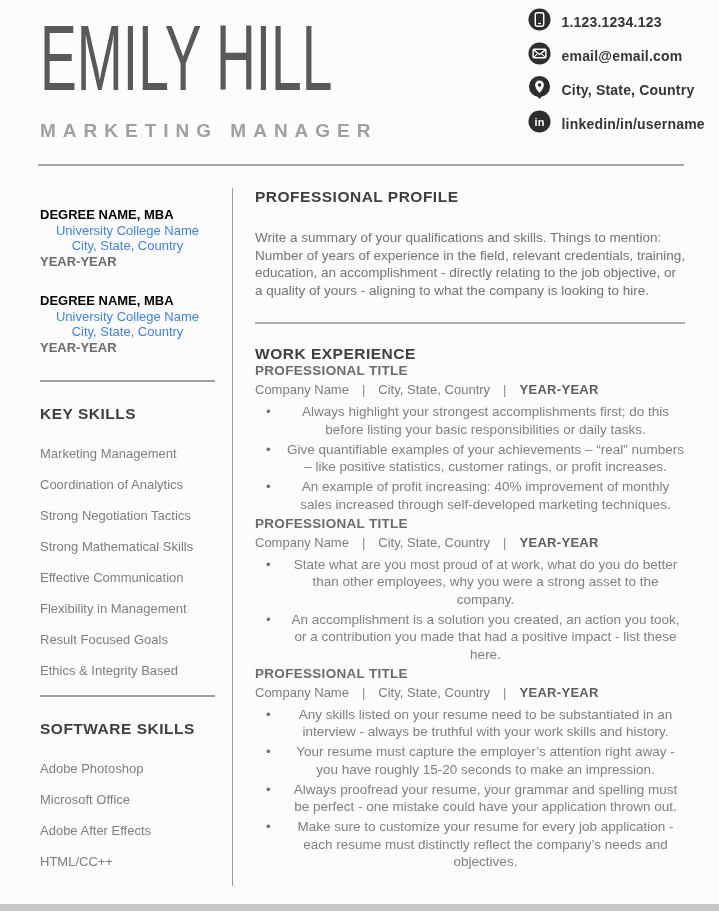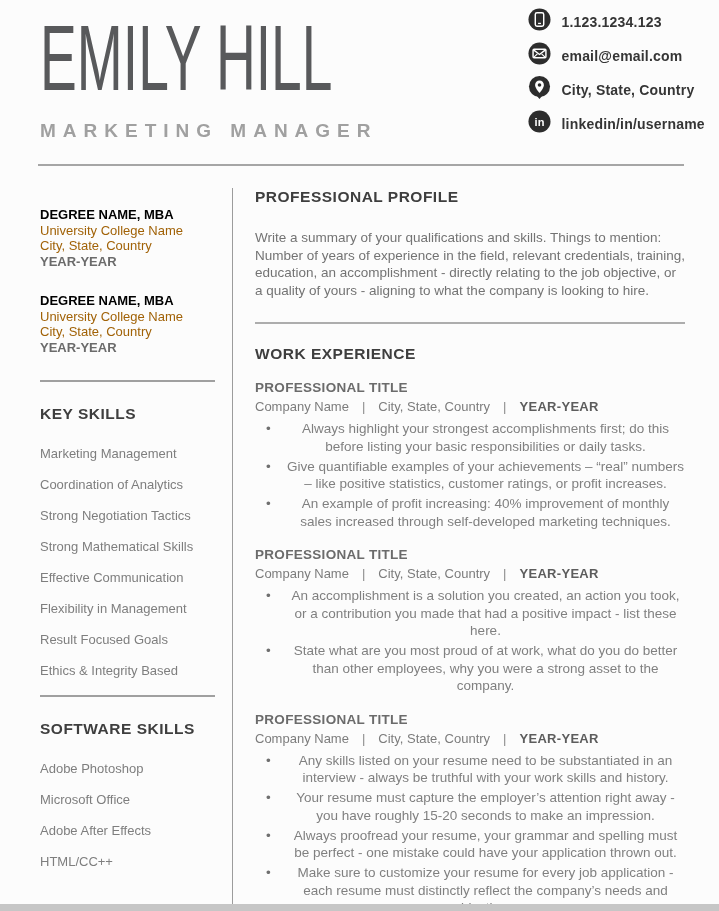"University College Name" .edu-line { color: #a16207 -> #3b82f6; text-align: none -> center }
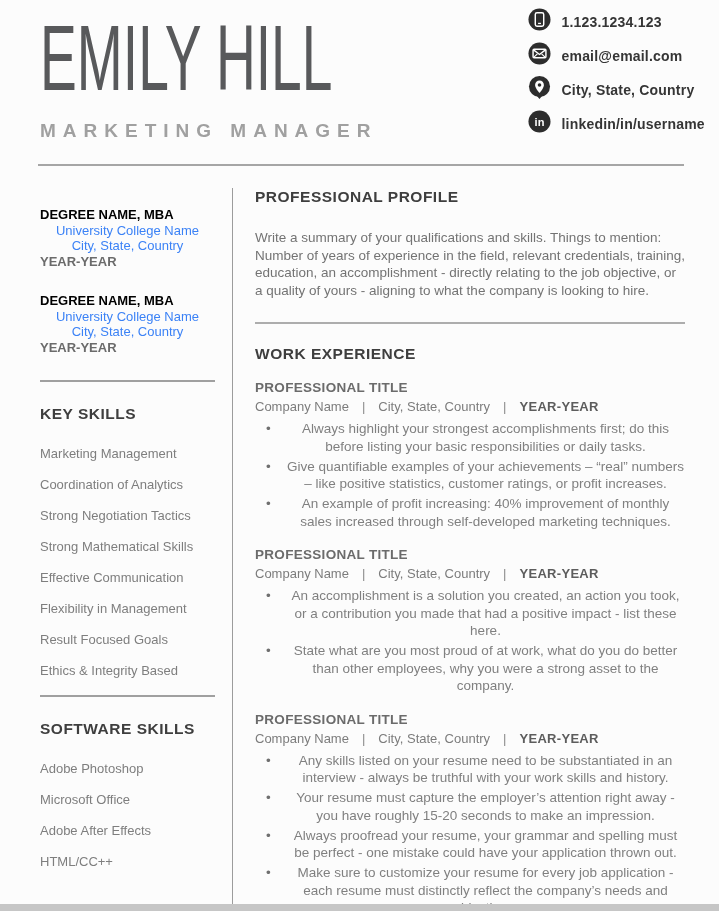"PROFESSIONAL TITLE" .job { margin-top: 17px -> none }
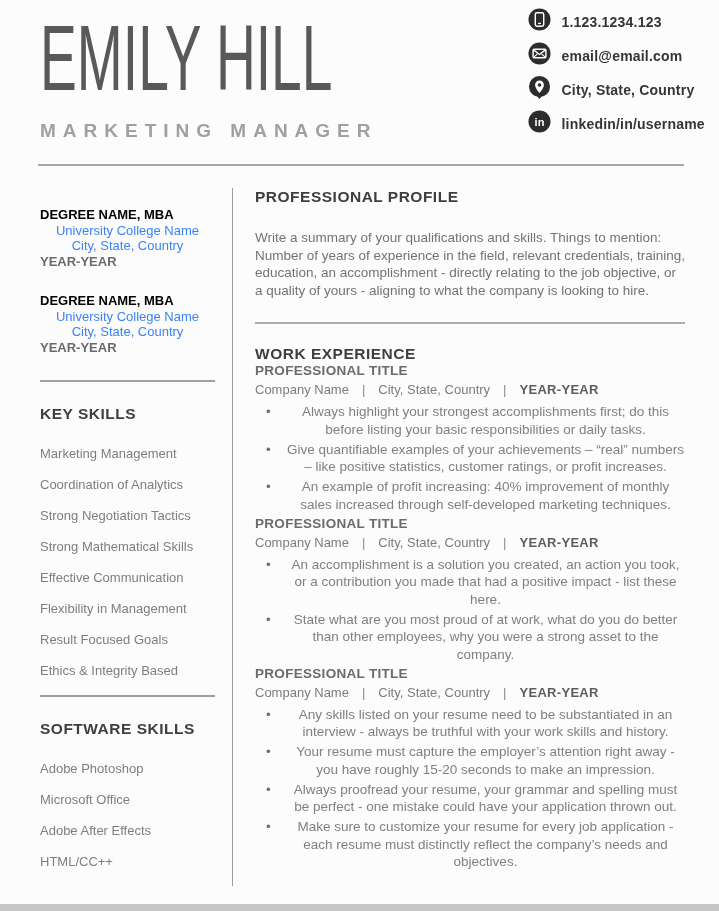"An accomplishment is a solution" li { order: before "State what are you most" -> after "State what are you most" }
